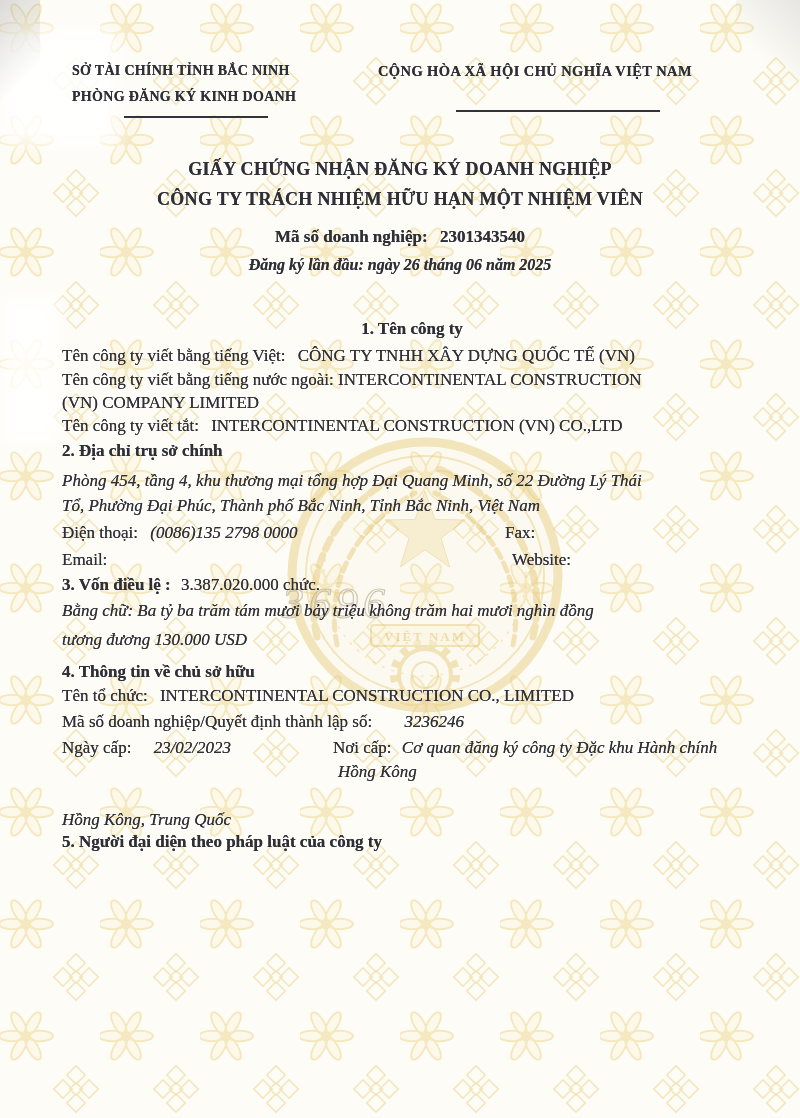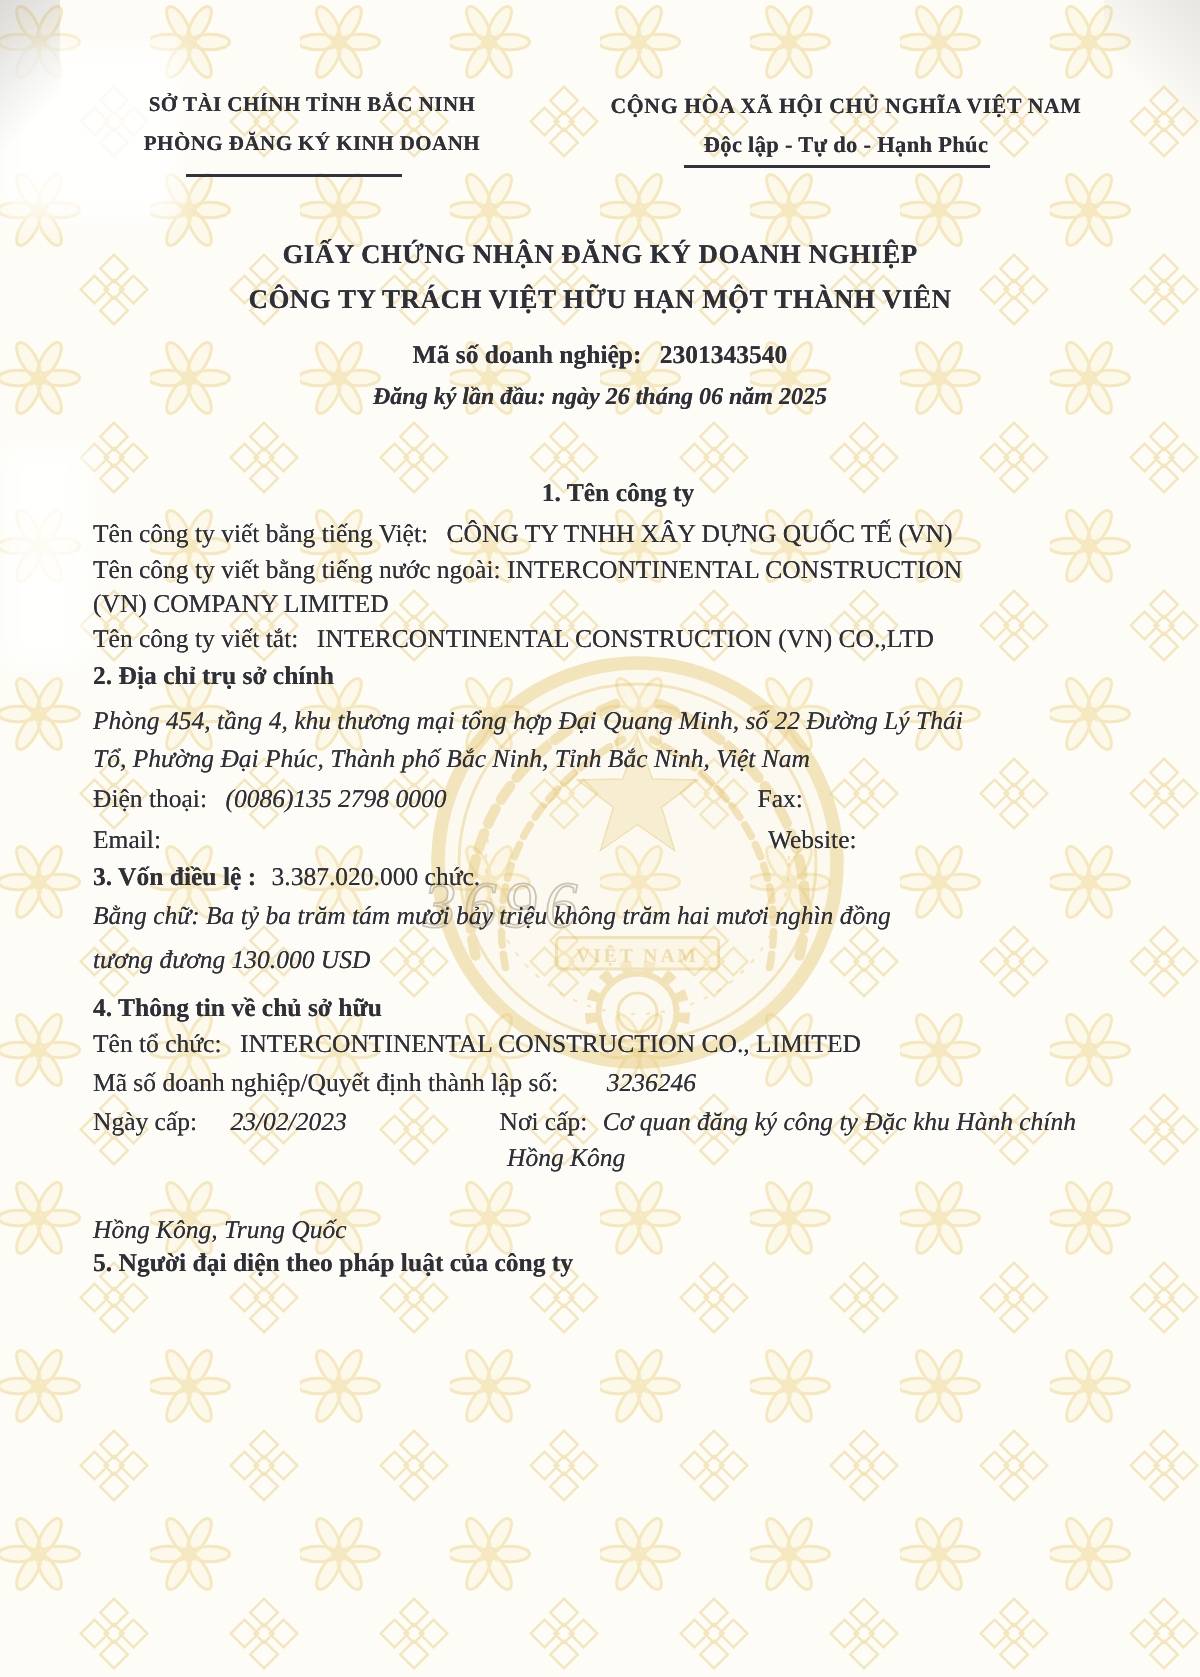"SỞ TÀI CHÍNH TỈNH BẮC" .hdrblk { text-align: center -> left }
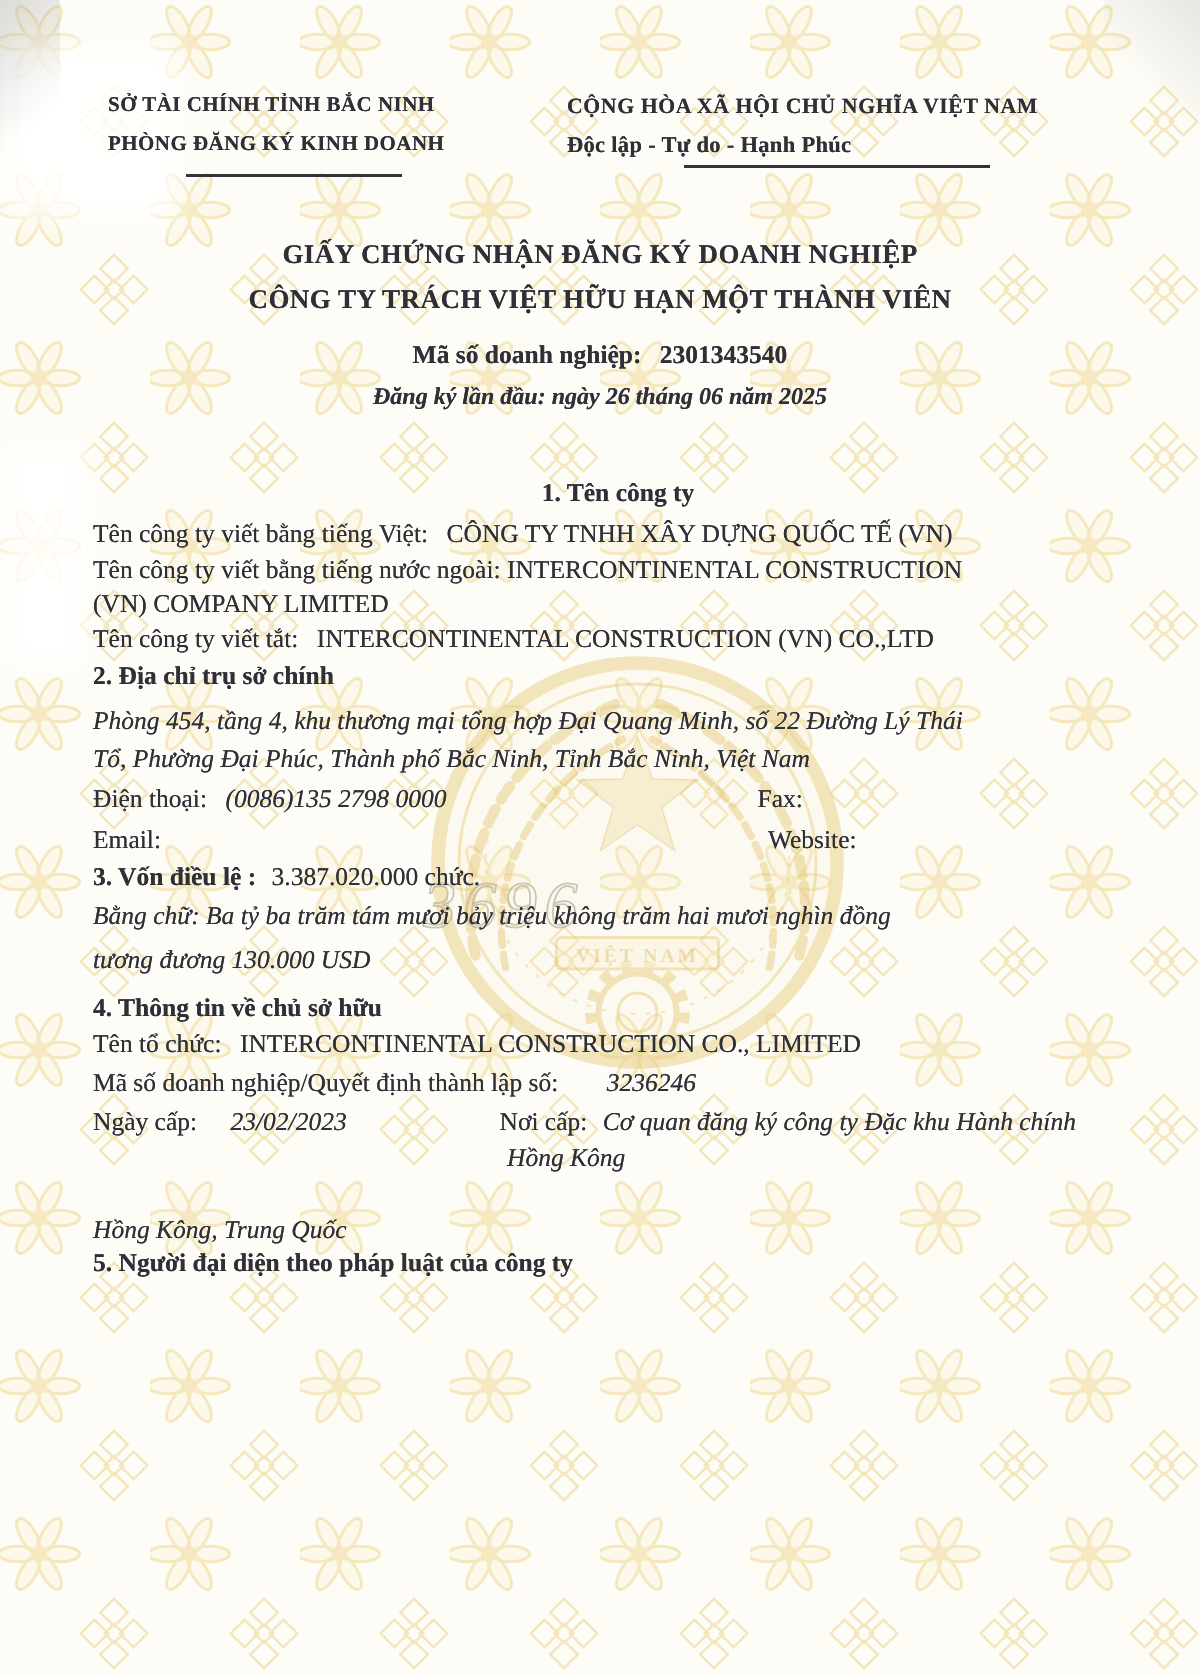"Độc lập - Tự do" div { html: <div>Độc lập - Tự do - Hạnh Phúc</div> -> none }
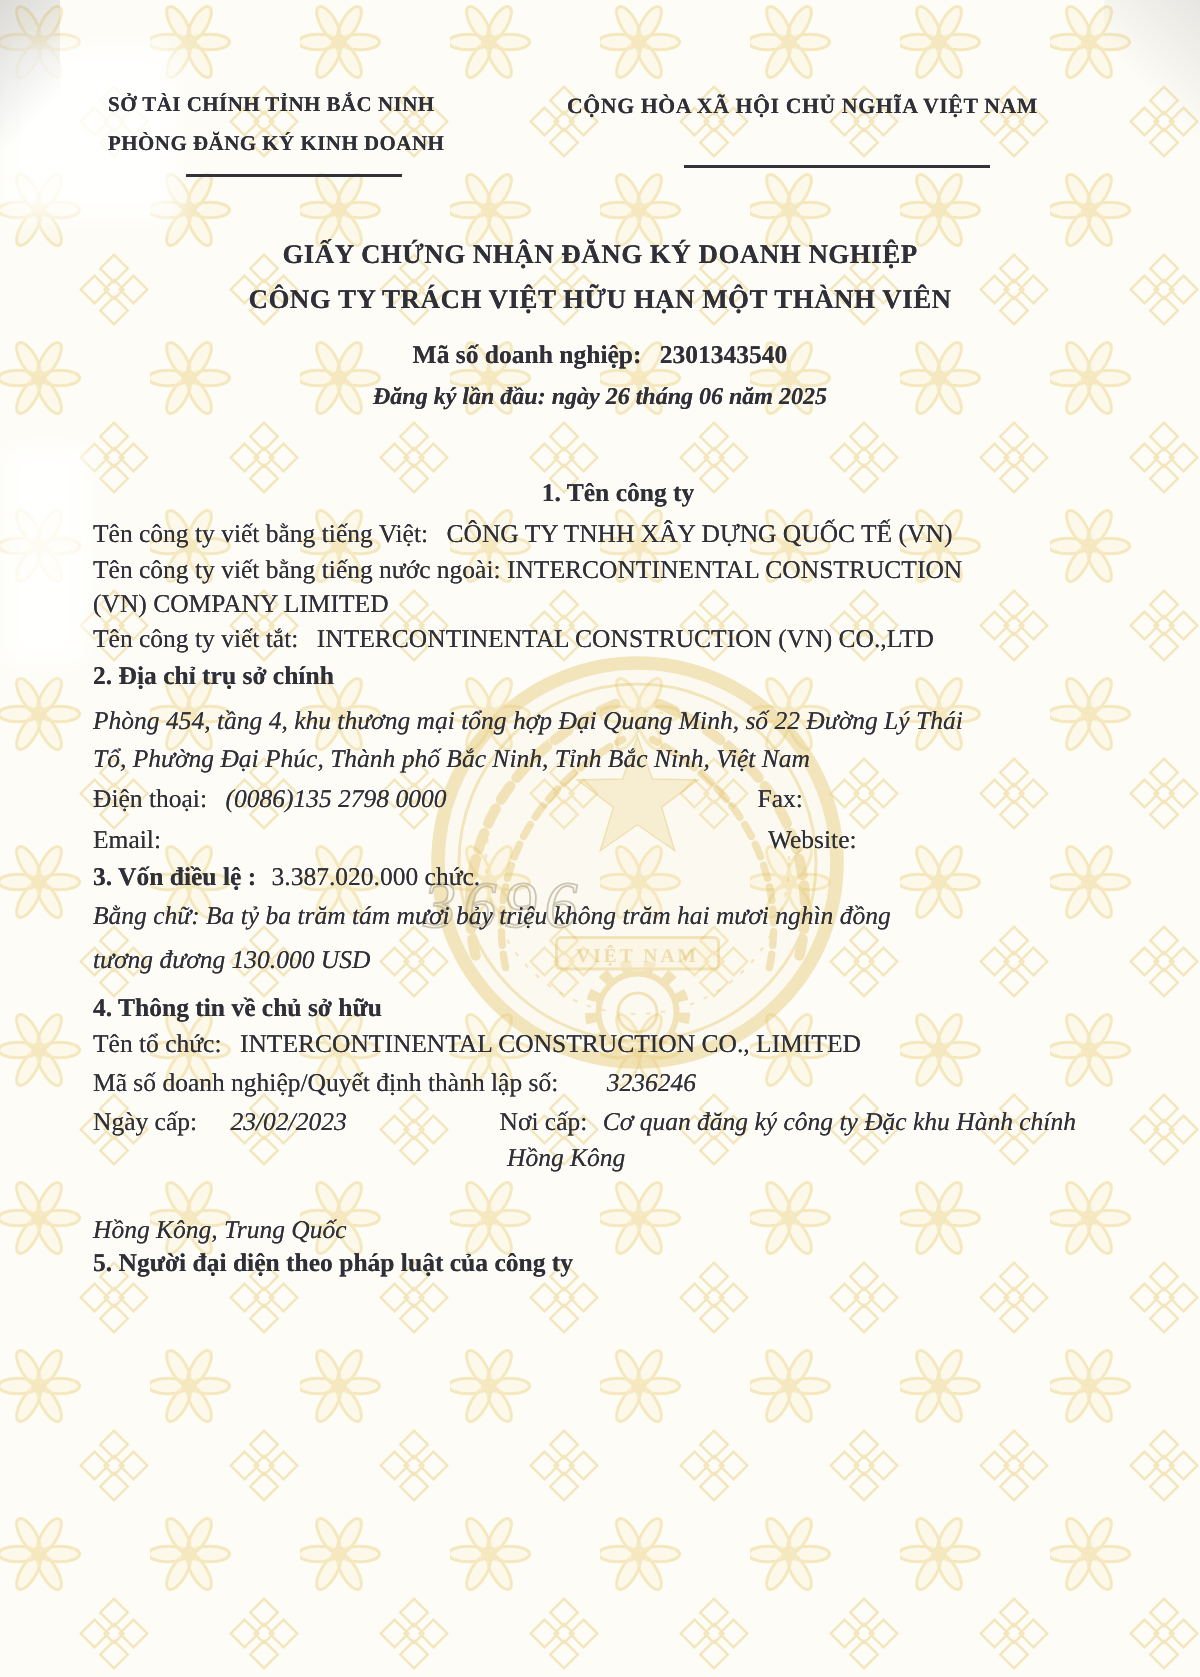"CÔNG TY TRÁCH VIỆT HỮU" div.row { text: VIỆT HỮU HẠN MỘT THÀNH -> NHIỆM HỮU HẠN MỘT NHIỆM }
